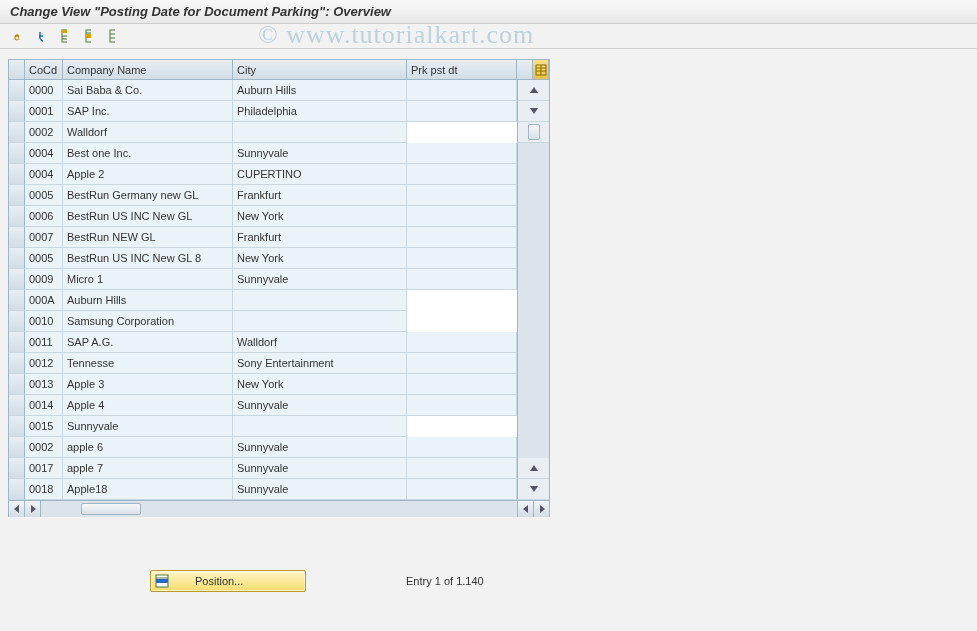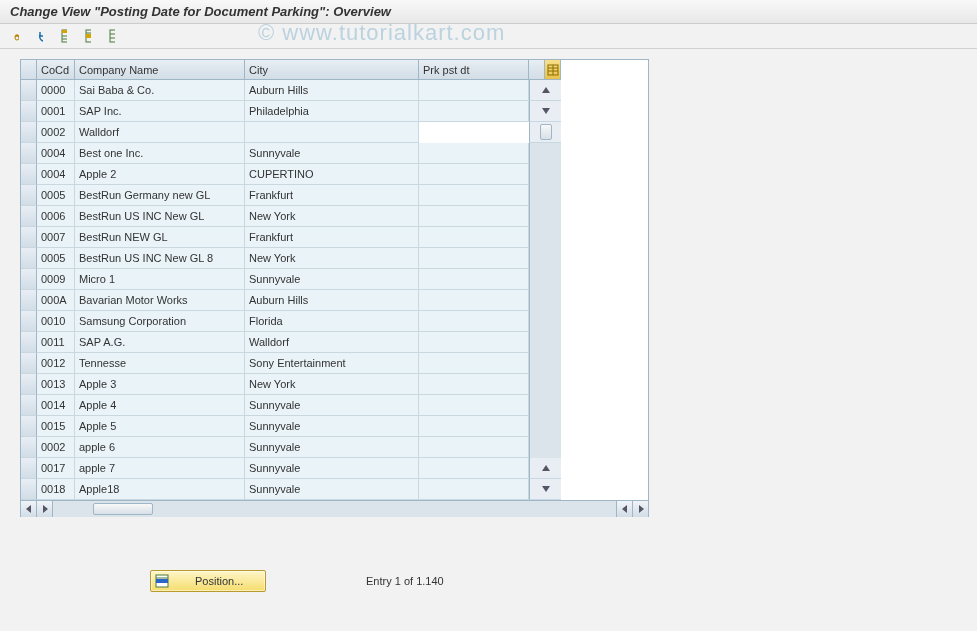"© www.tutorialkart.com" .watermark { font-family: Liberation Sans, sans-serif -> Liberation Serif, serif; font-size: 22px -> 26px }
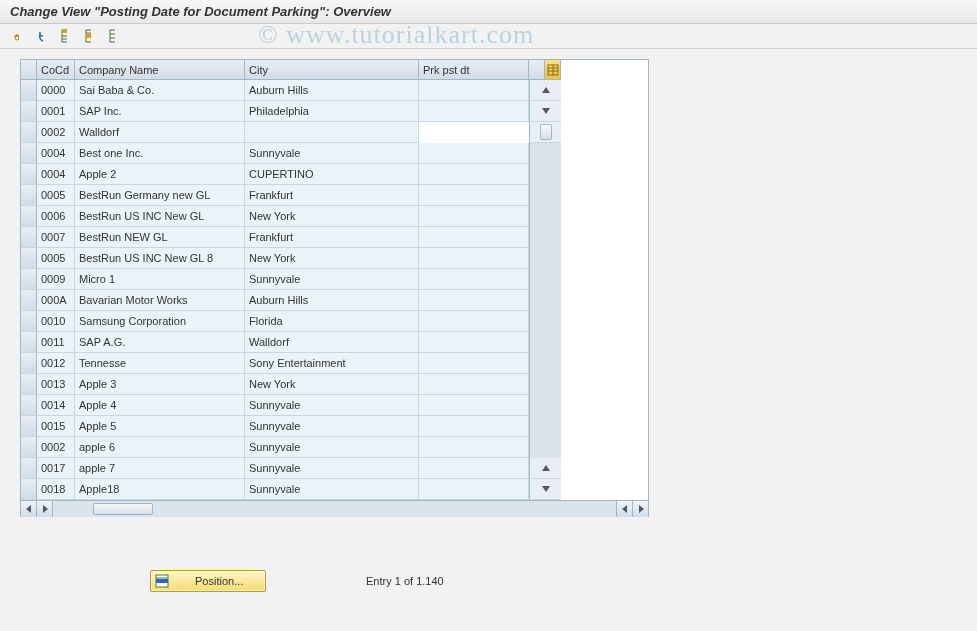"CoCd" .table-container { margin: 10px 8px 0 20px -> 10px 8px 0 8px; width: 629px -> 542px }
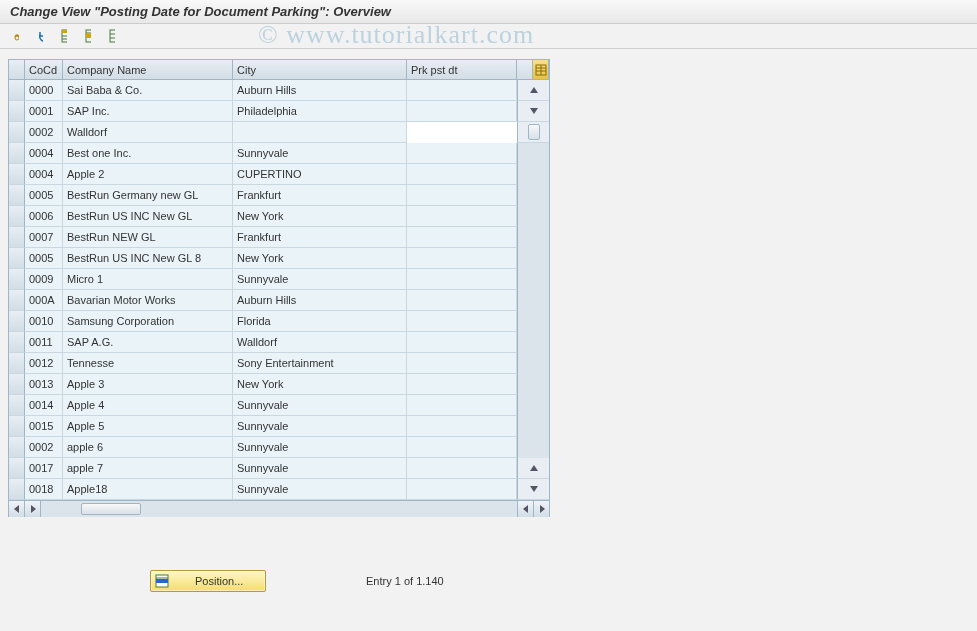"Bavarian Motor Works" div.cell { html: <div>Bavarian Motor Works</div> -> none }
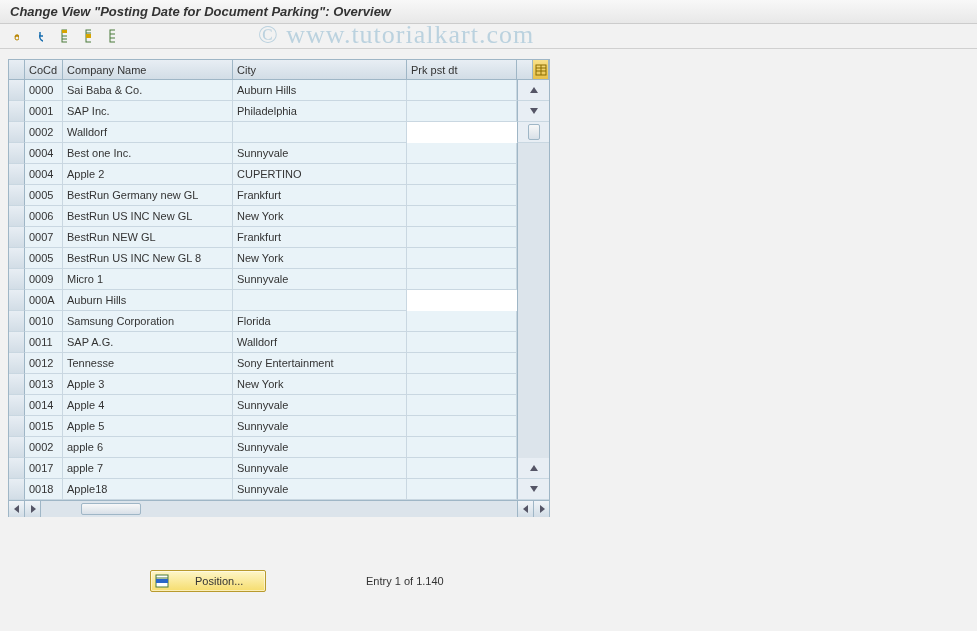"Florida" div.cell { html: <div>Florida</div> -> none }
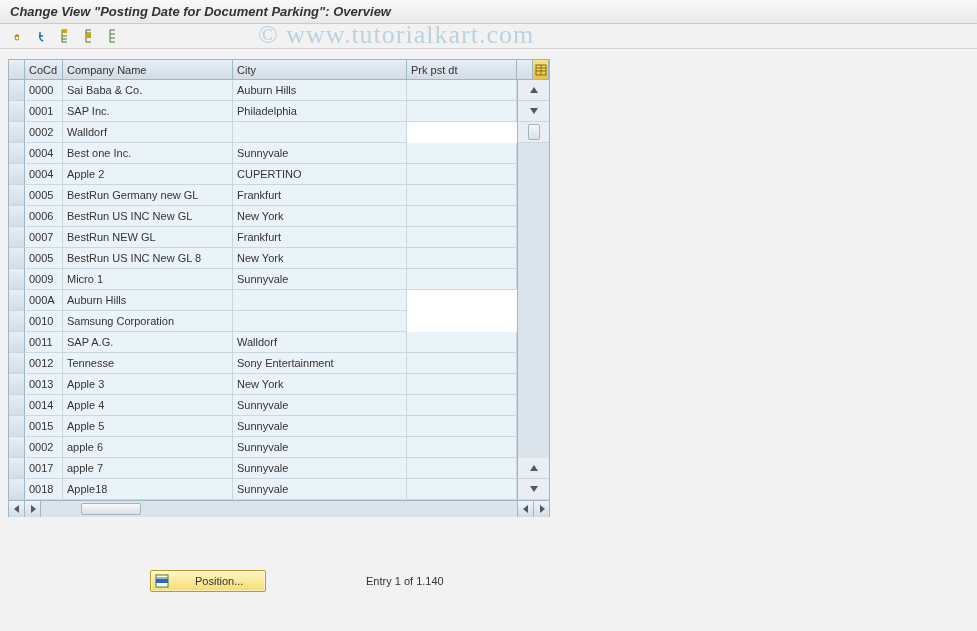"Apple 5" div.cell { html: <div>Apple 5</div> -> none }
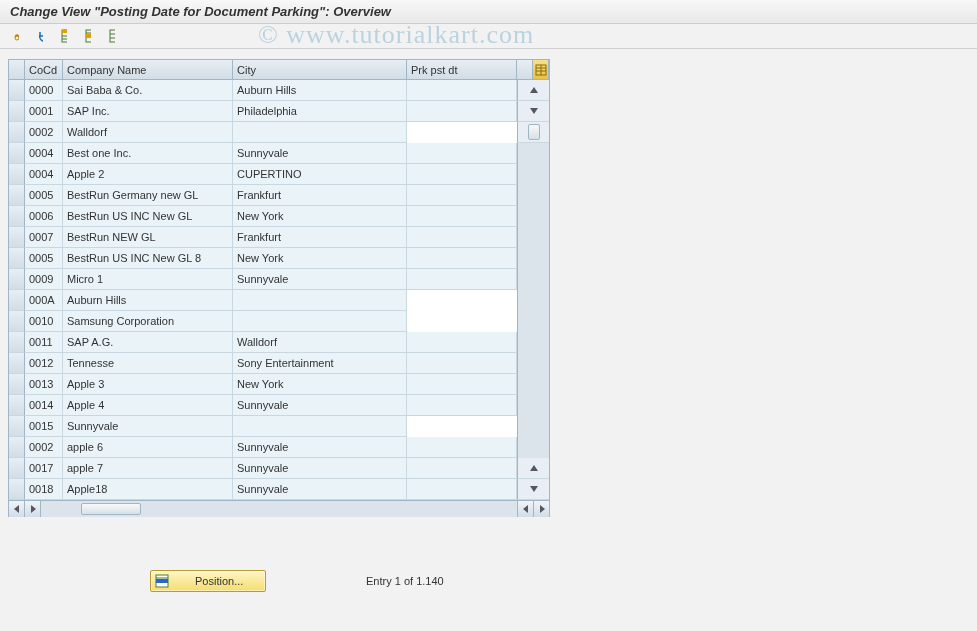"Position..." .position-btn { width: 116px -> 156px }
